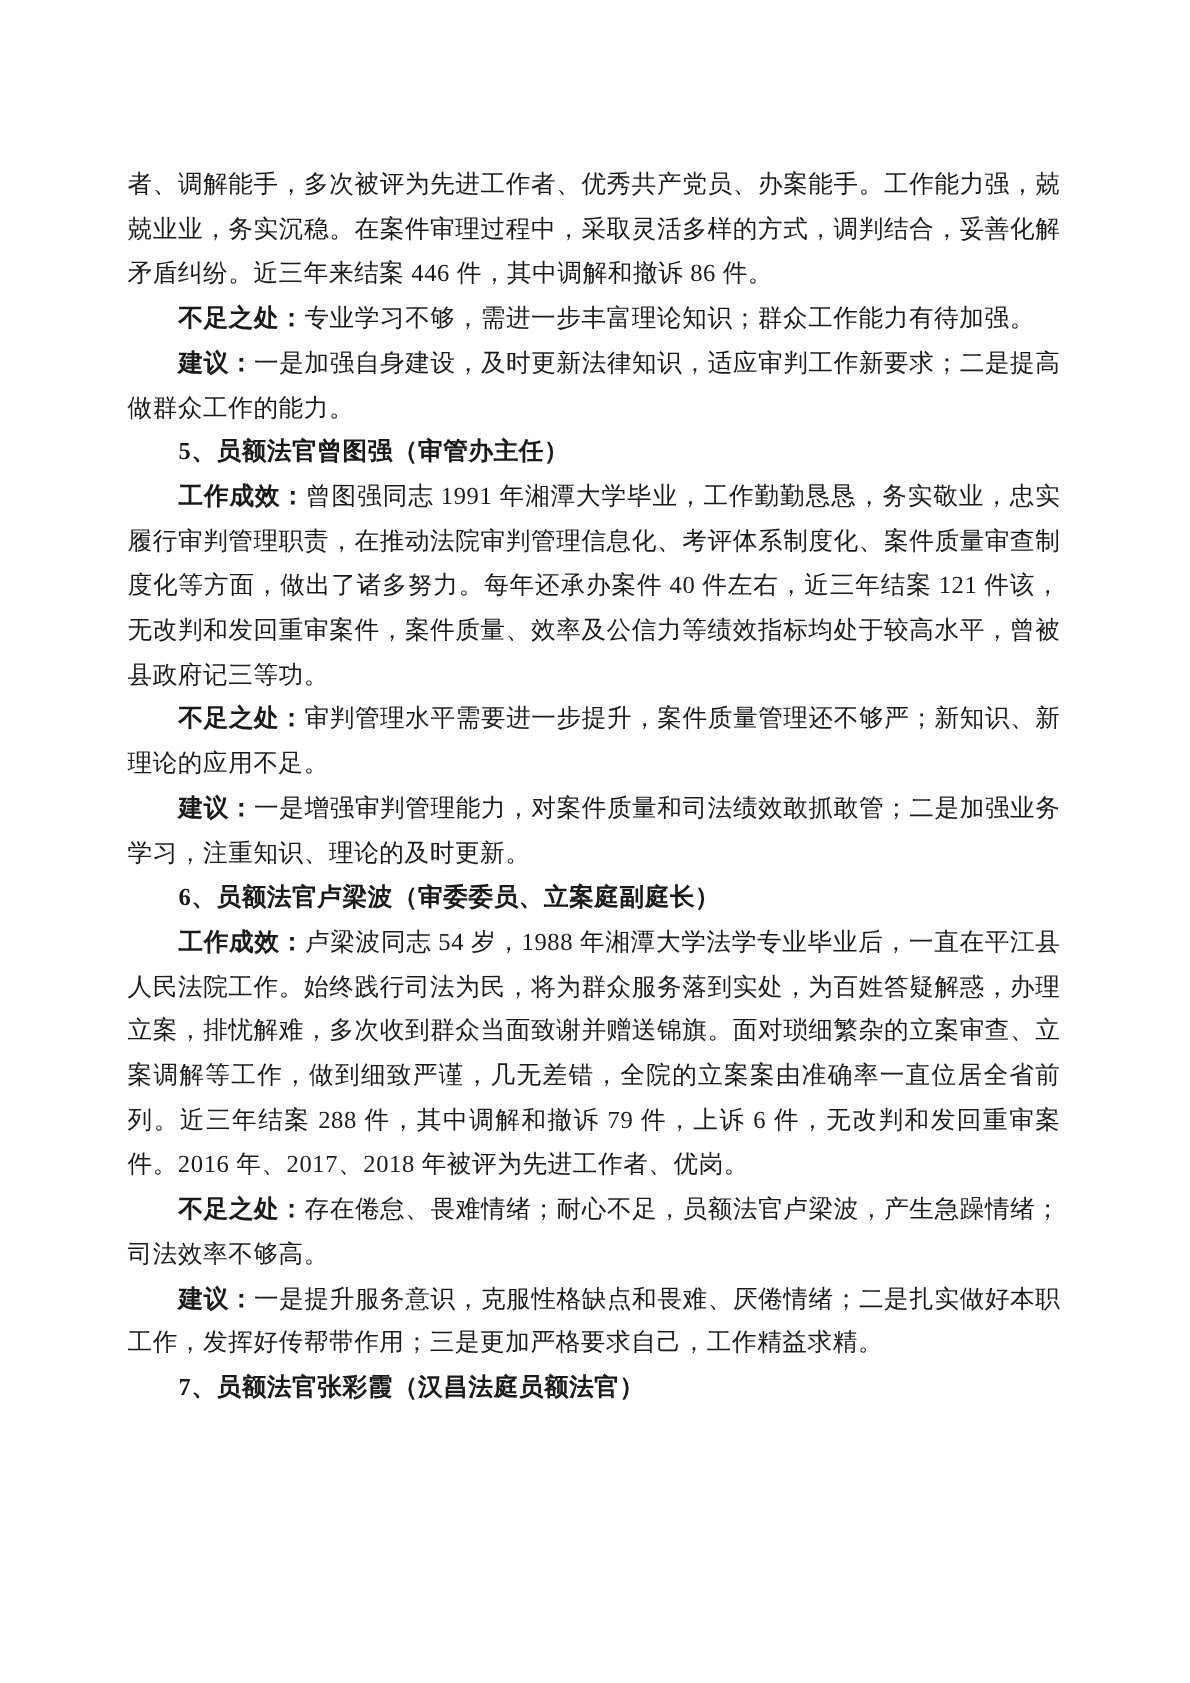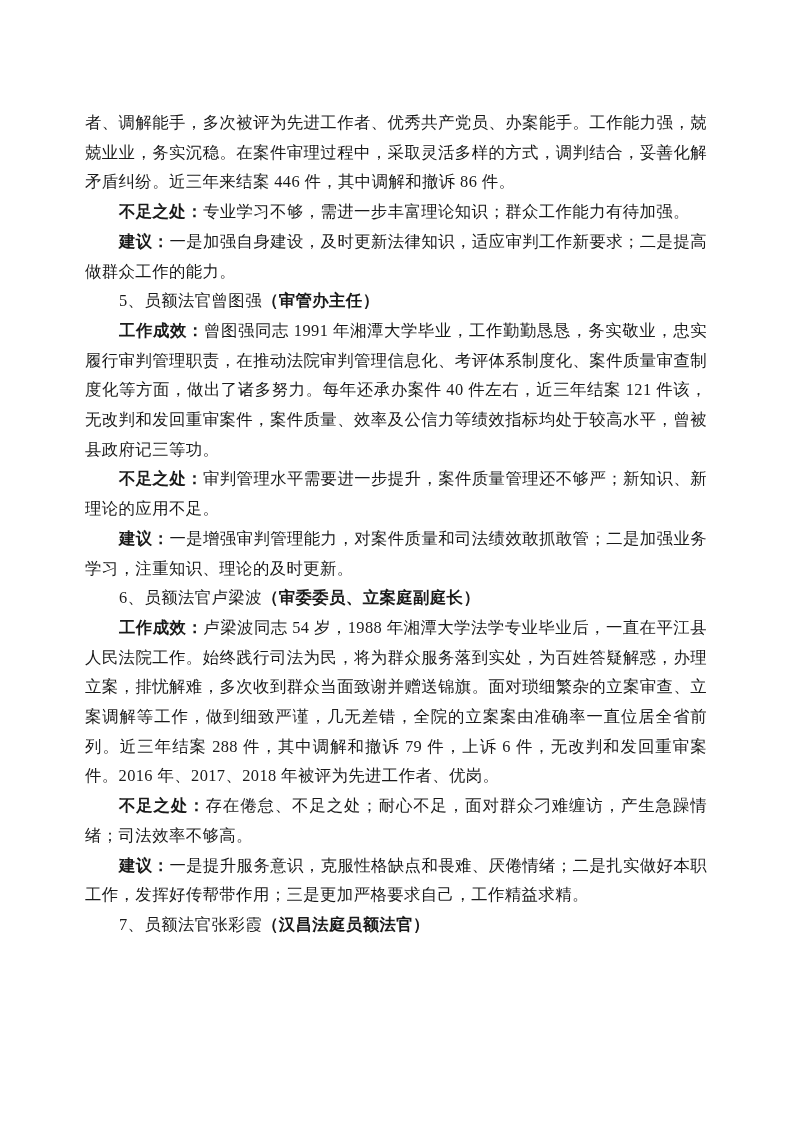"5、员额法官曾图强" .heading .label { font-weight: normal -> bold }
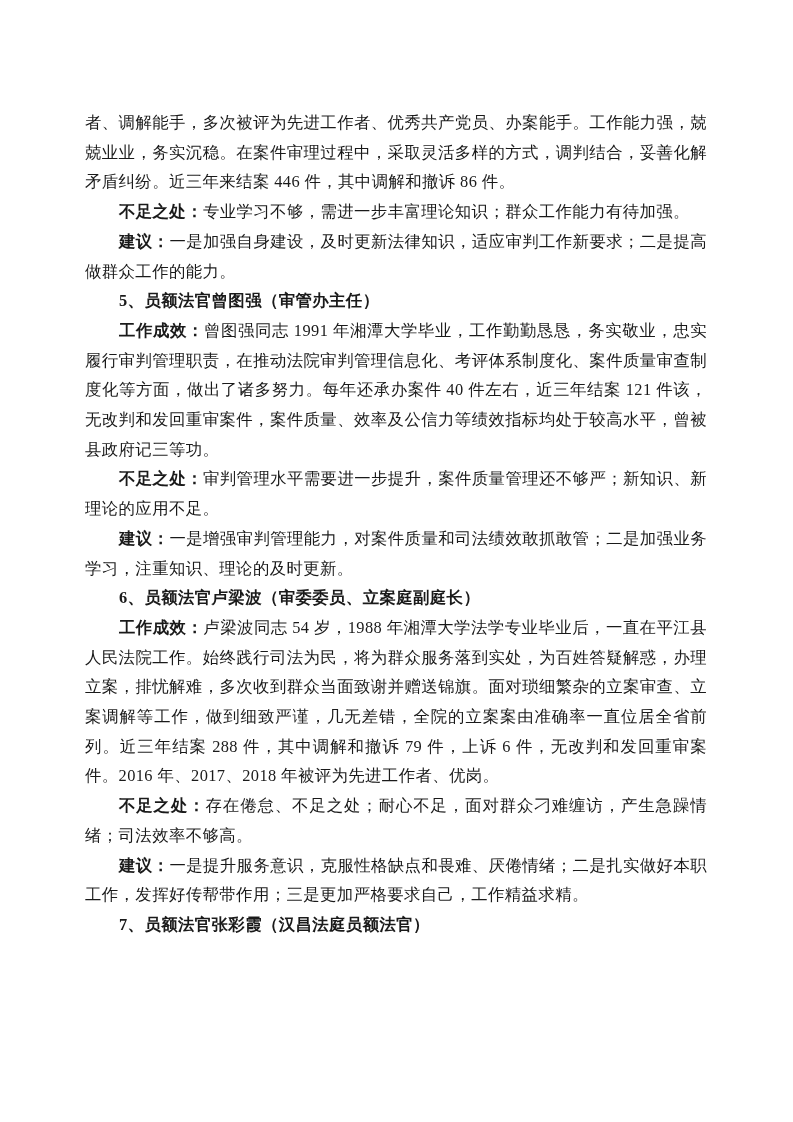"存在倦怠、不足之处；耐心不足，面对群众刁难缠访，产生急躁情绪；司法效率不够高。" span.body-text { text: 不足之处；耐心不足，面对群众刁难缠访 -> 畏难情绪；耐心不足，员额法官卢梁波 }
